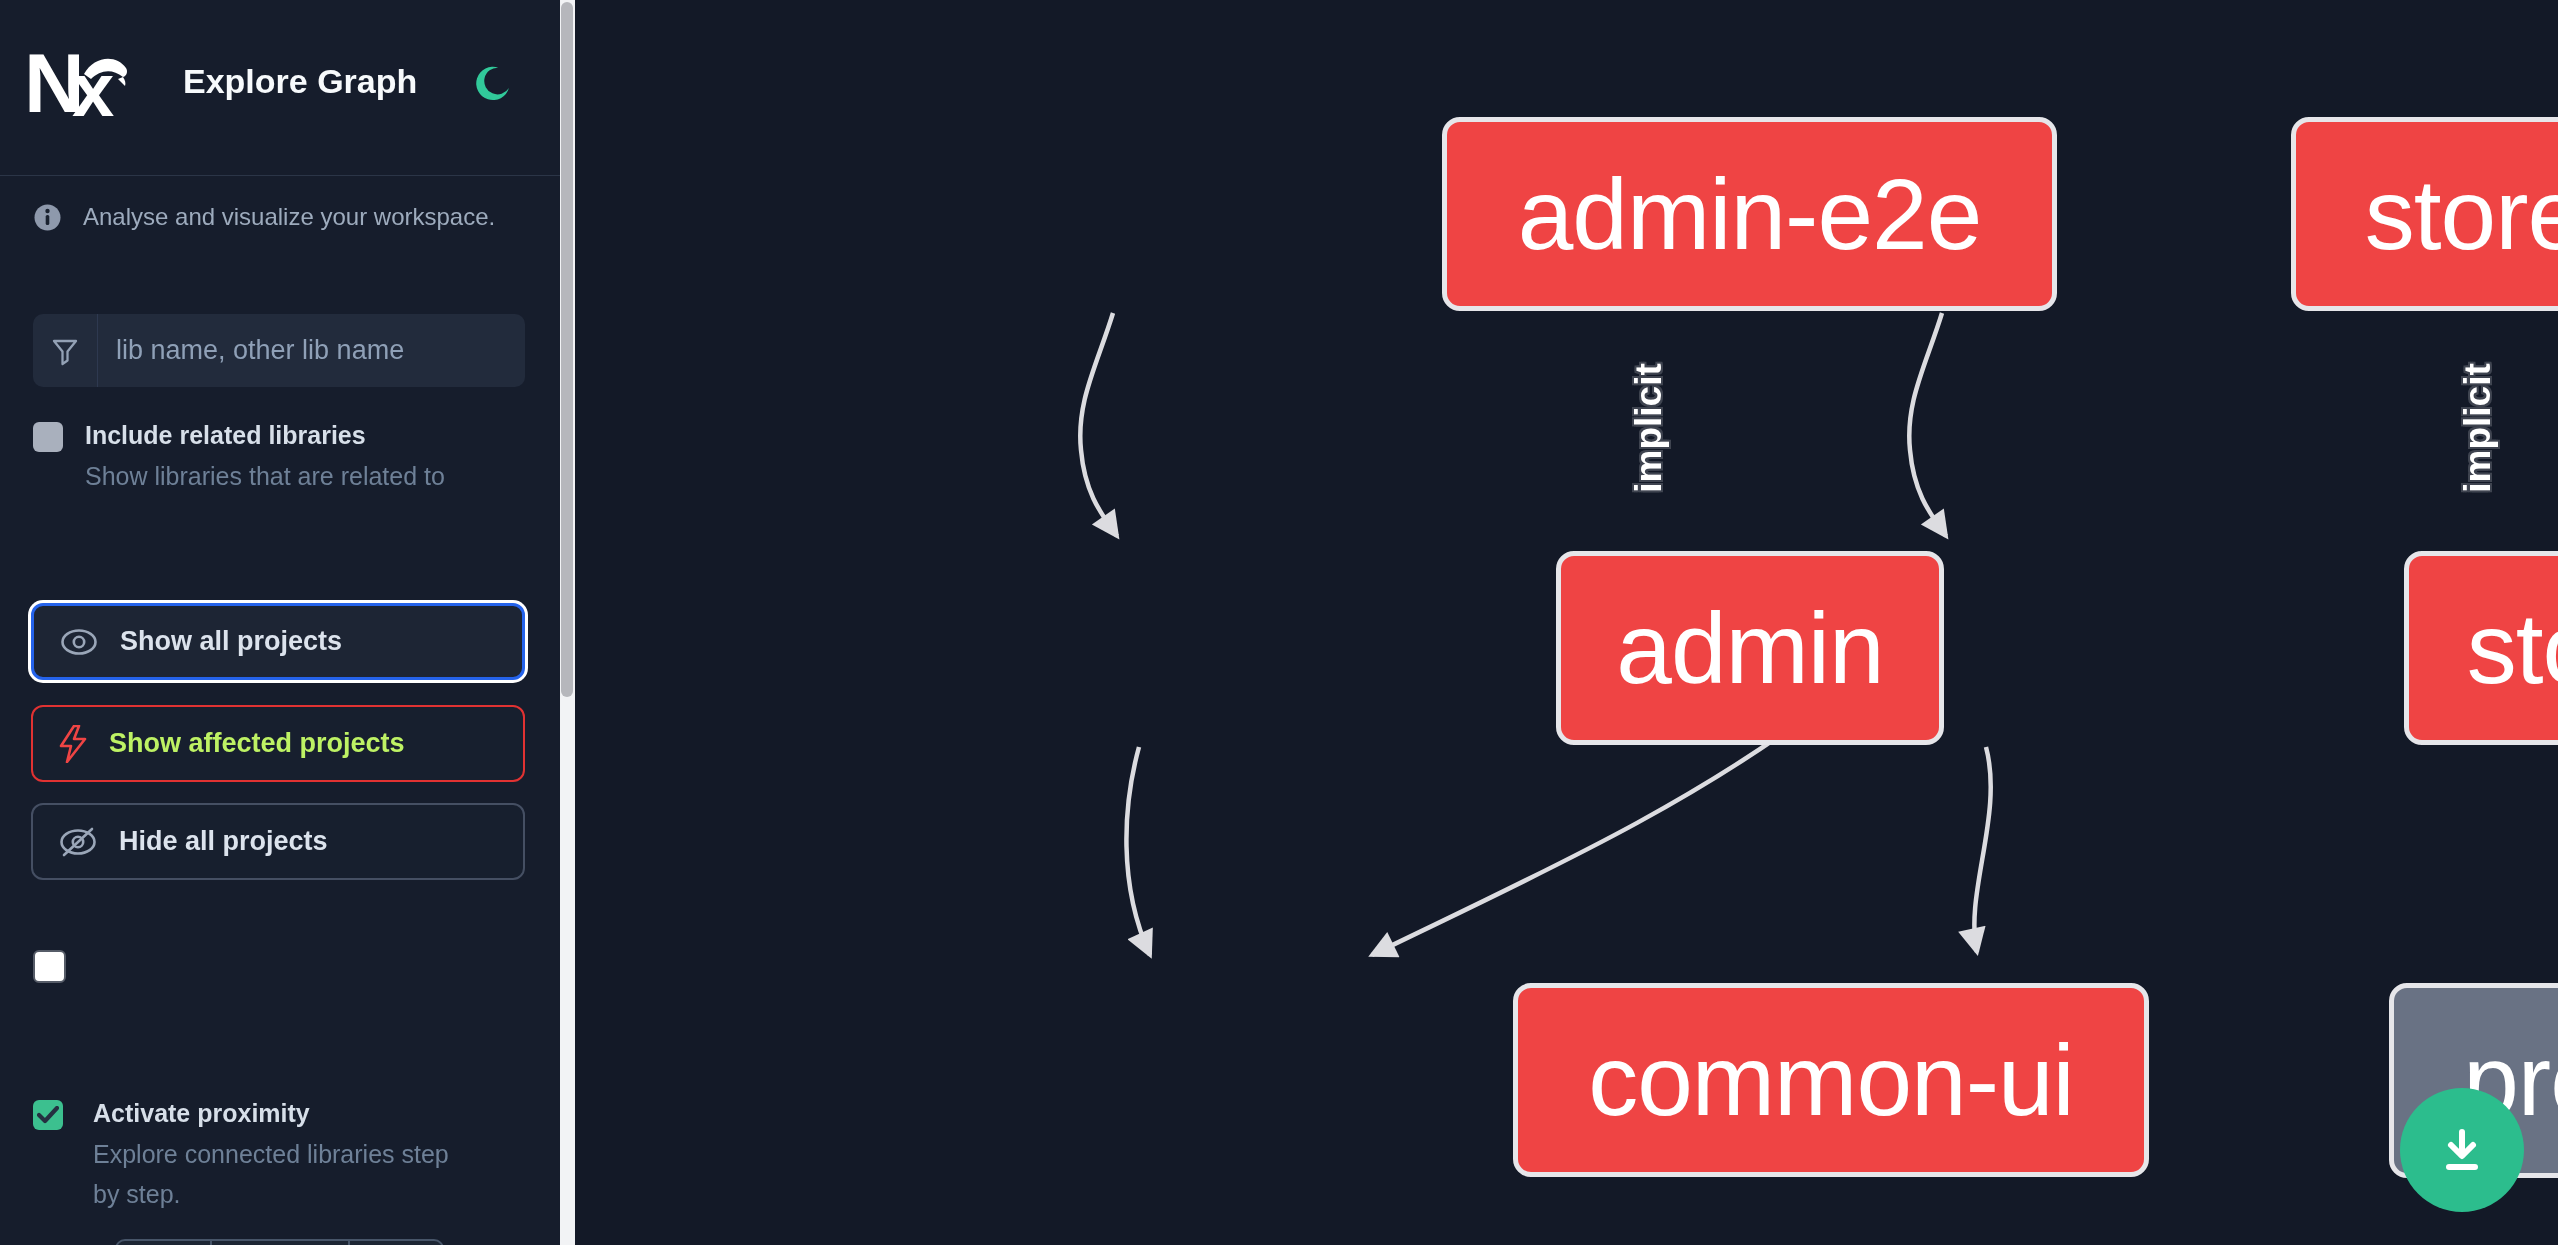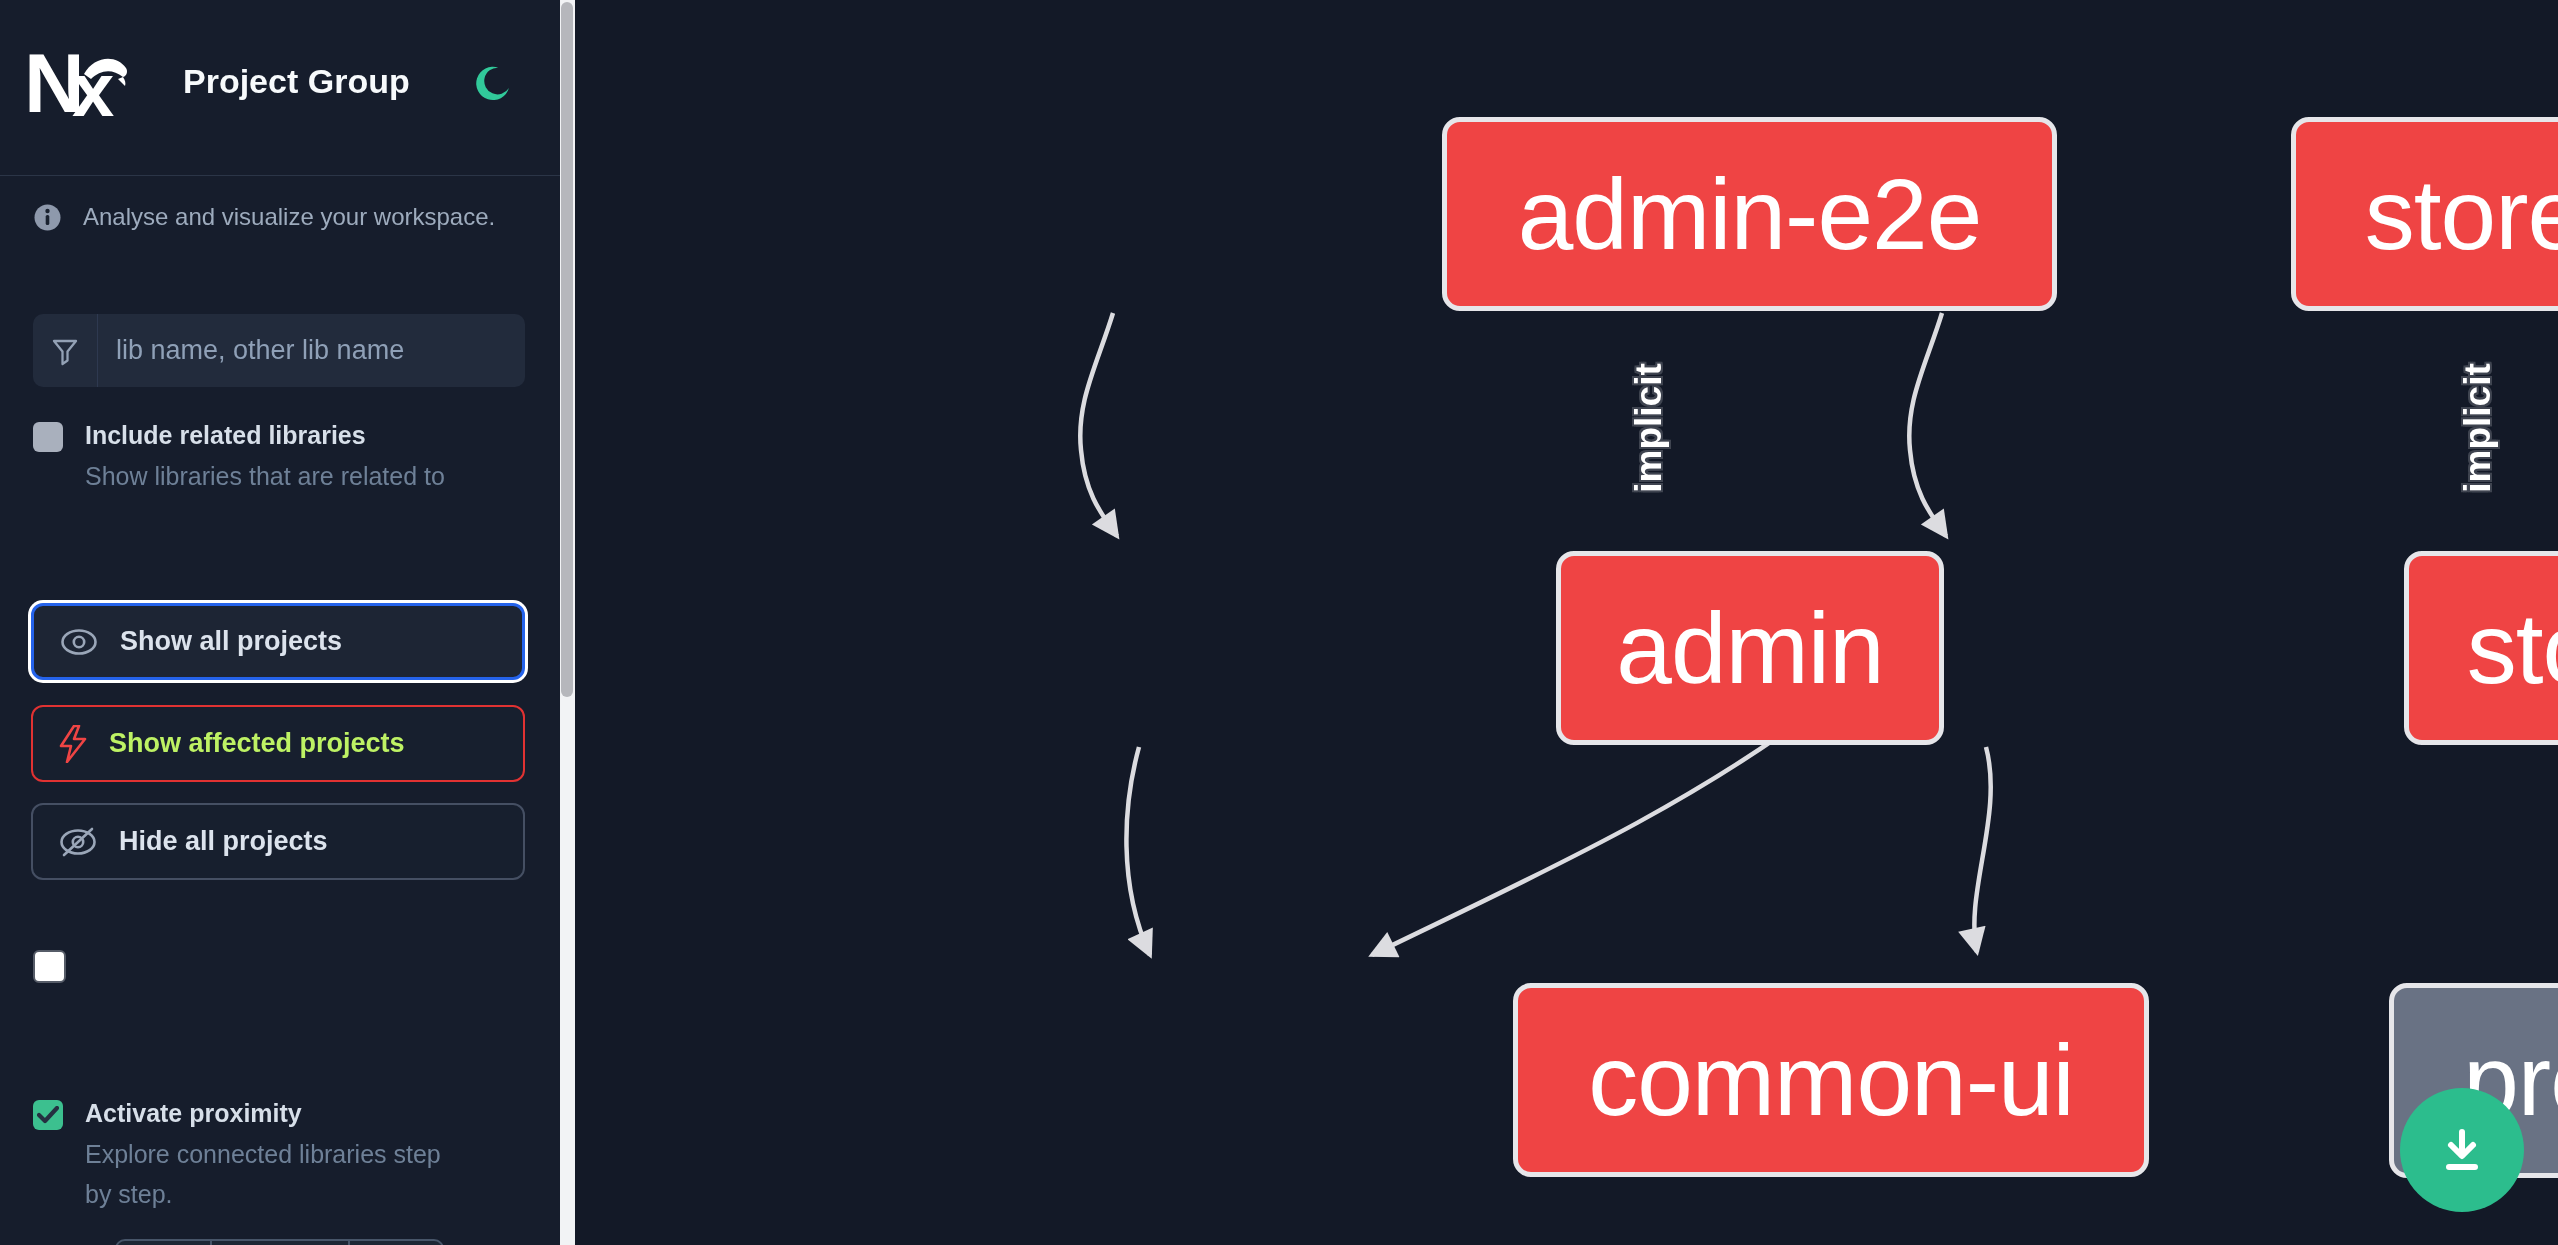"Project Group" div.app-title { text: Project Group -> Explore Graph }
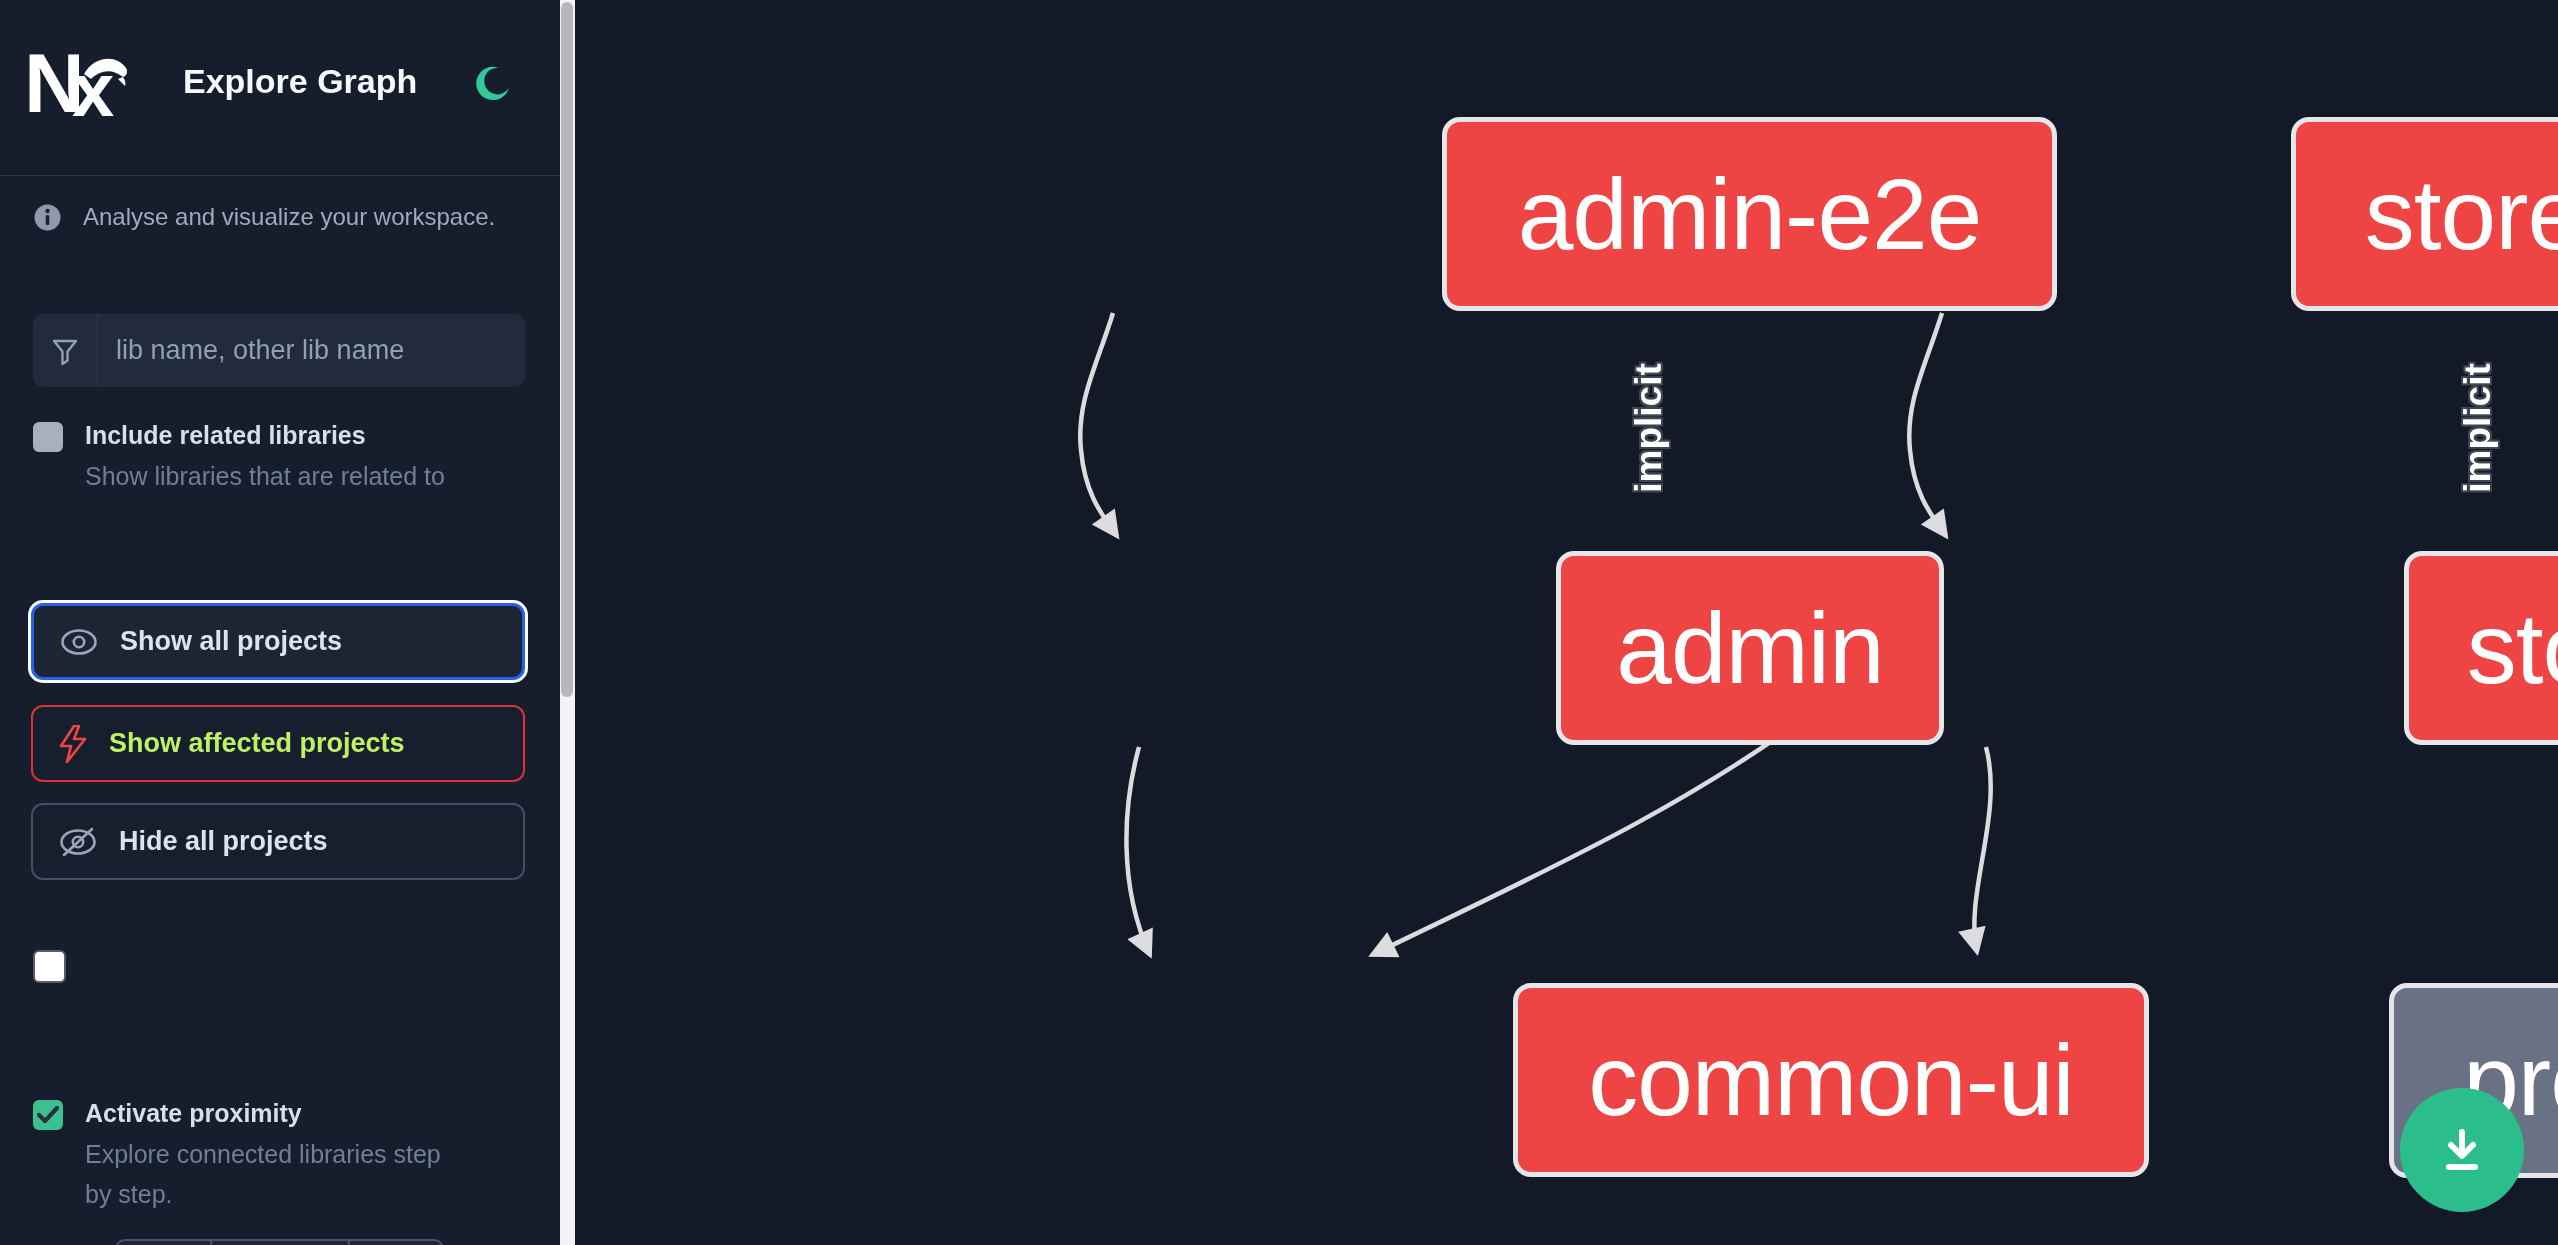"Activate proximity" div.toggle { gap: none -> 8px }
